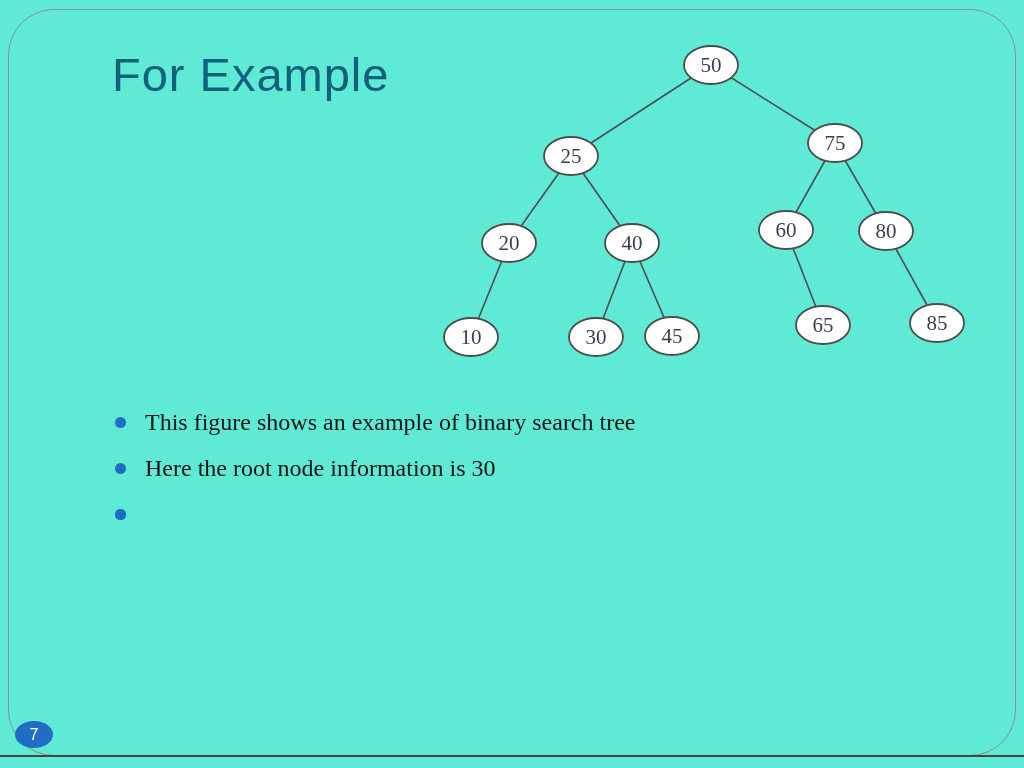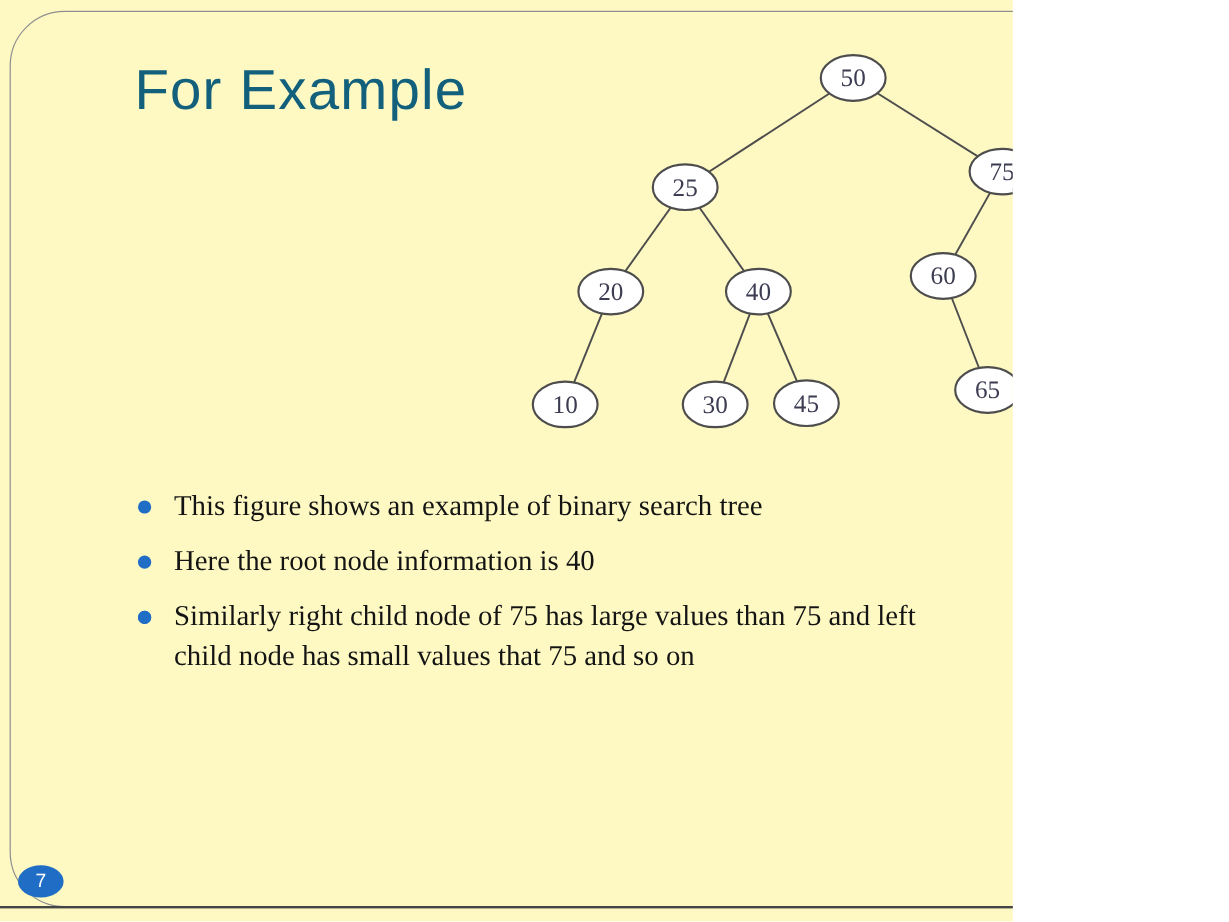"For Example" .stage { background: #fef9c3 -> #5eead4; width: 844px -> 1024px }
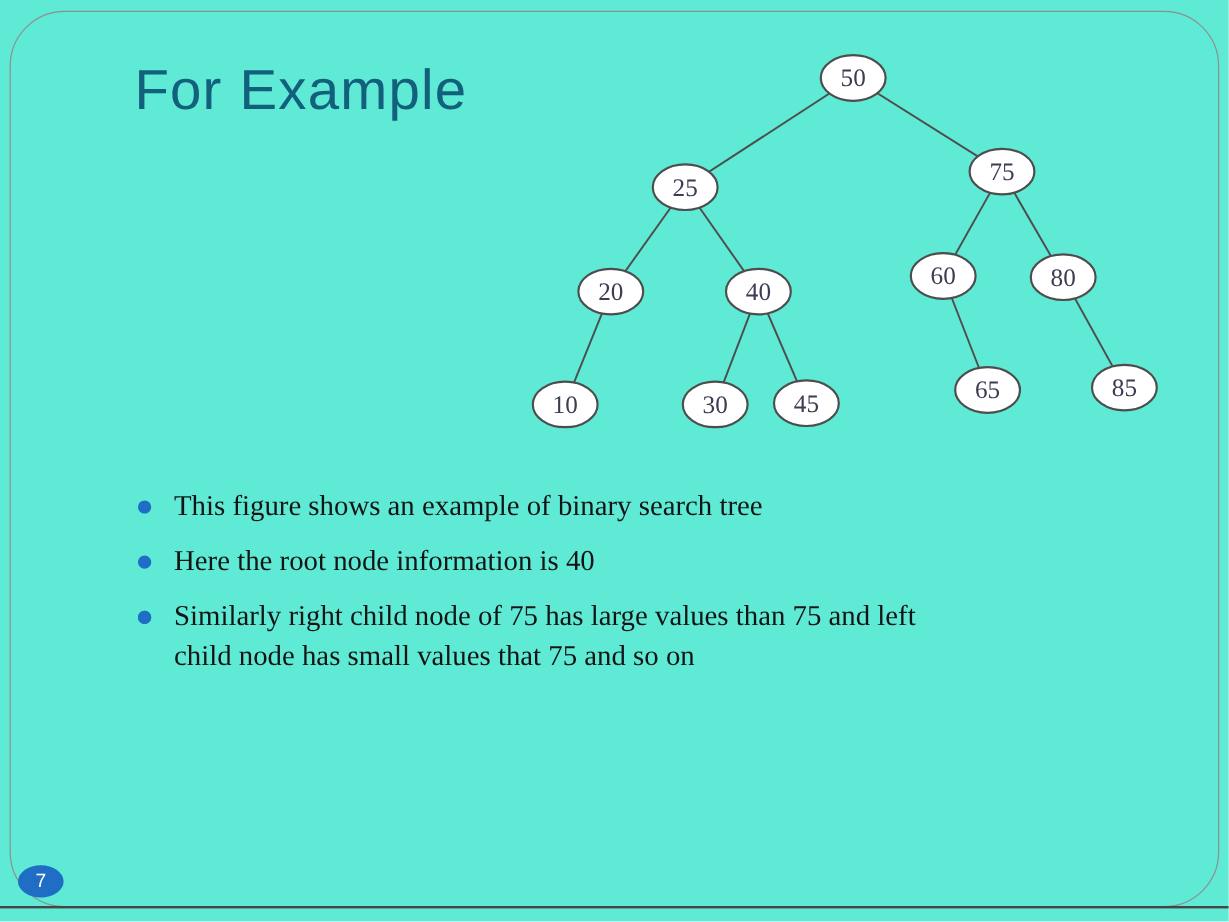"Here the root node information" span { text: 40 -> 30 }
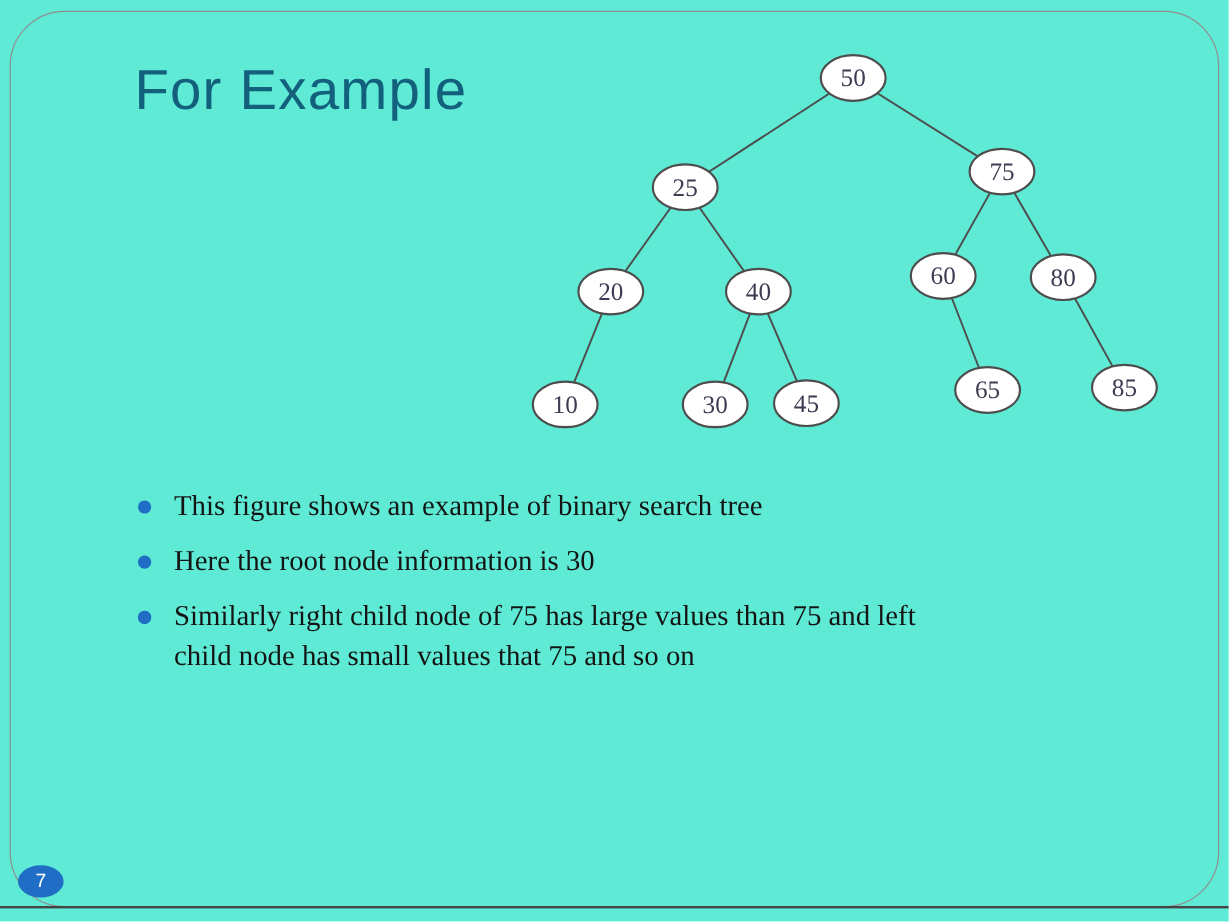"Similarly right child node of" span { html: <span>Similarly right child node of 75 has large values than 75 and left<br>child node has small values that 75 and so on</span> -> none }
